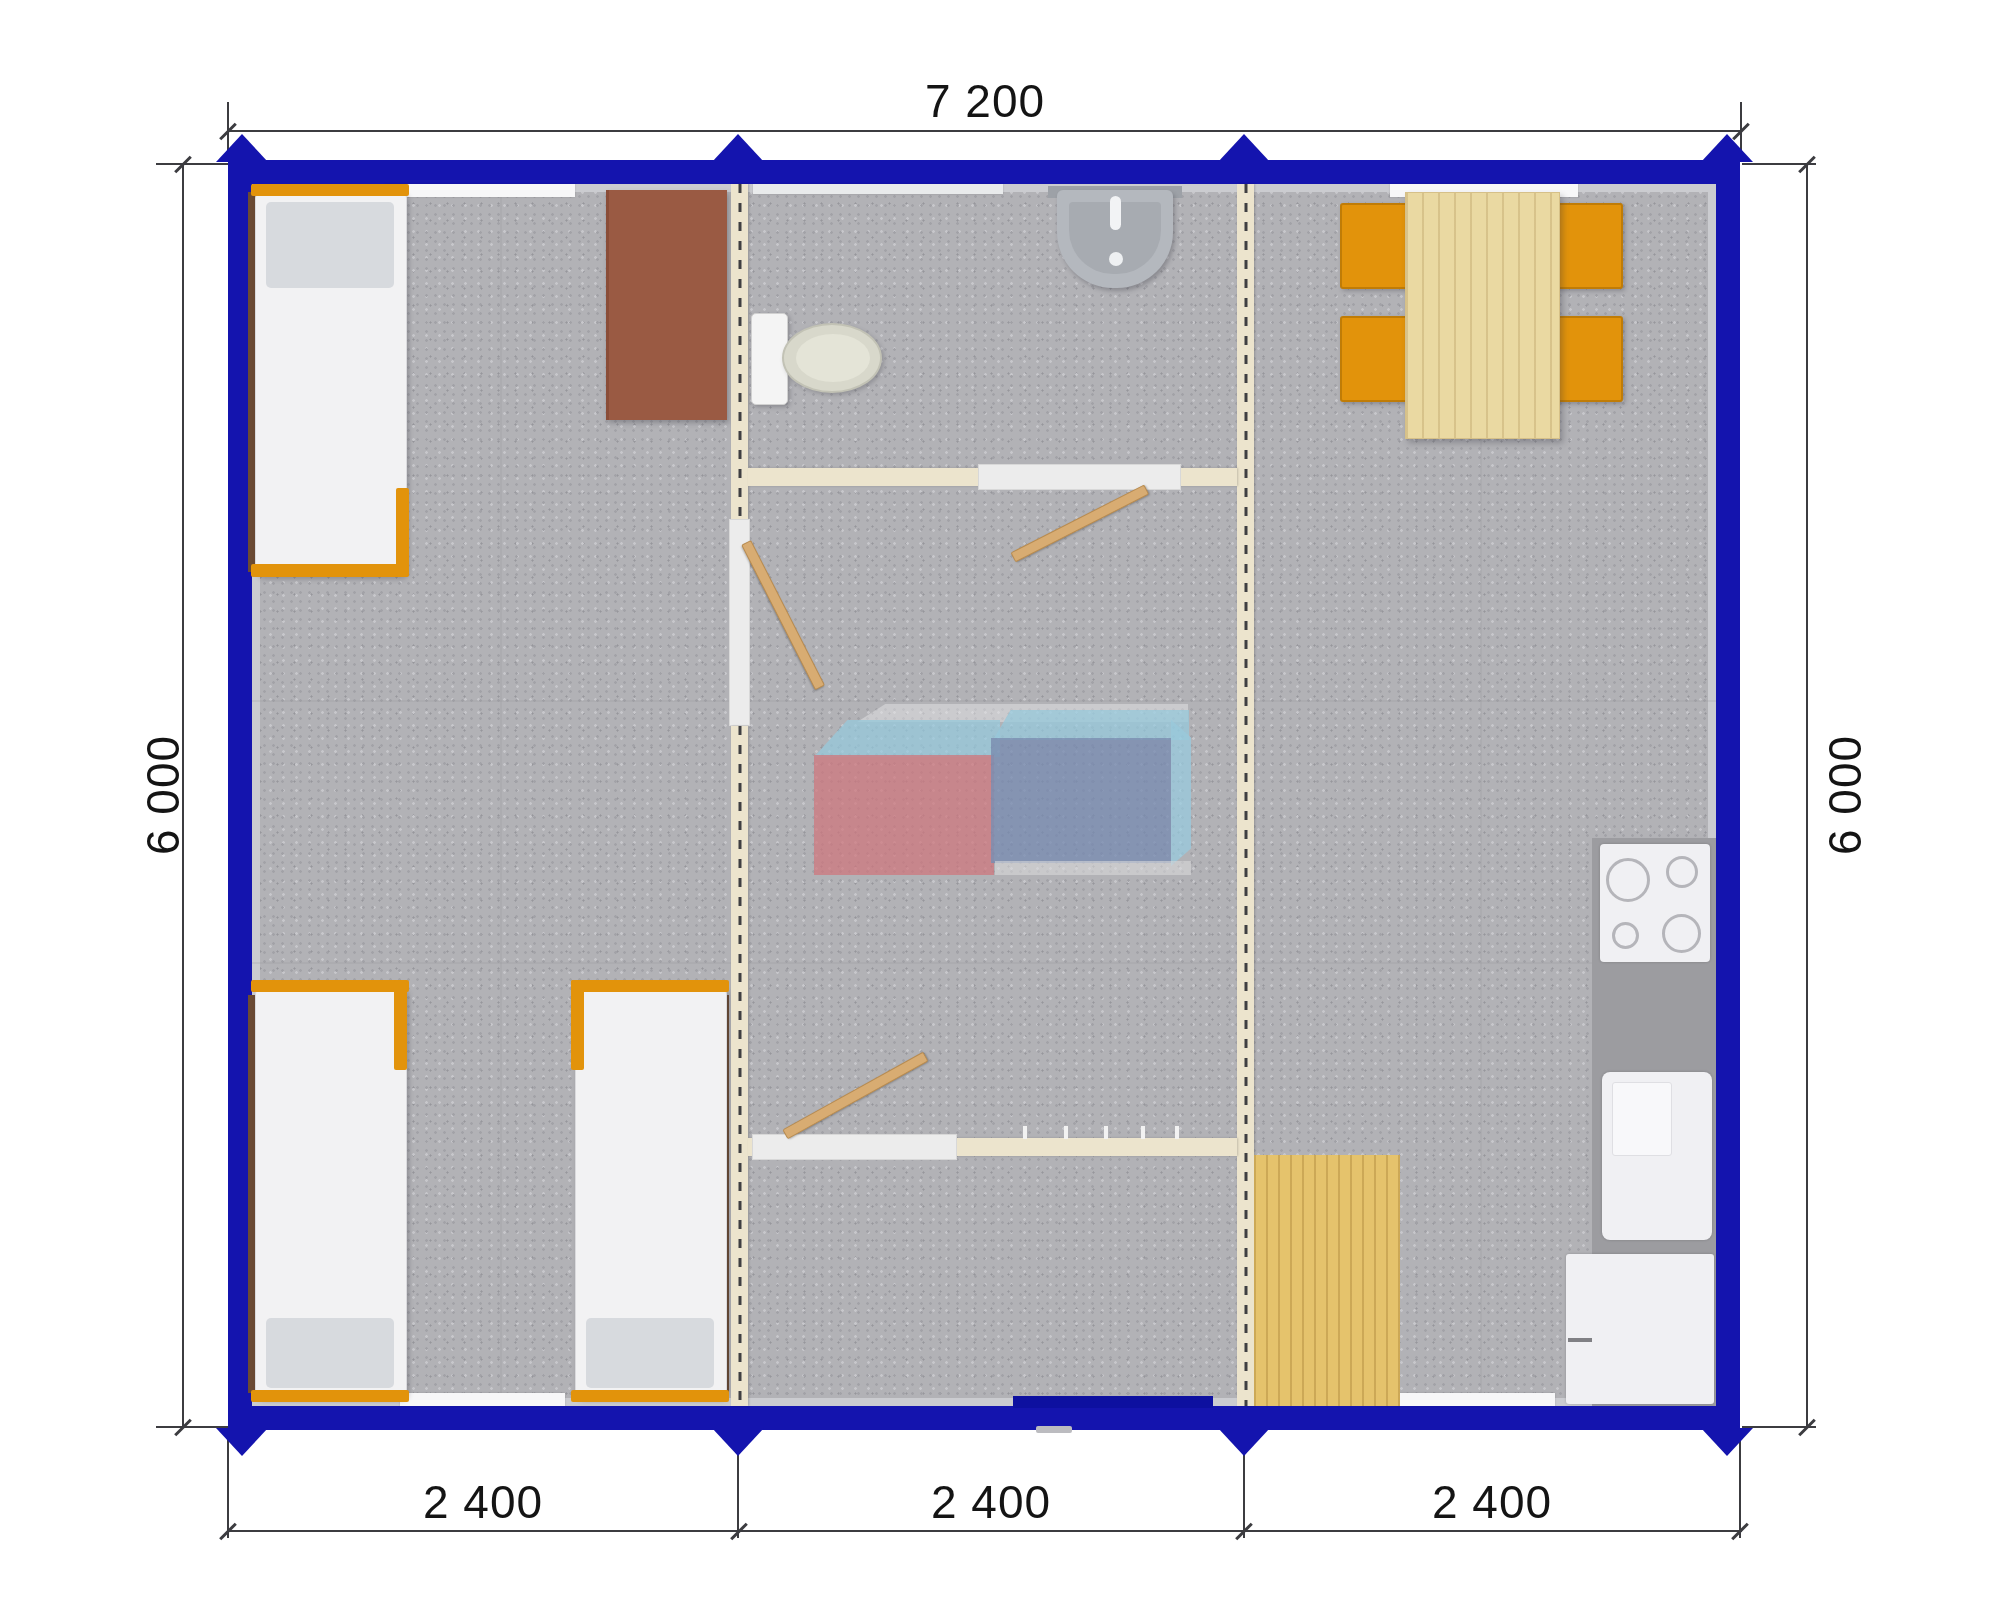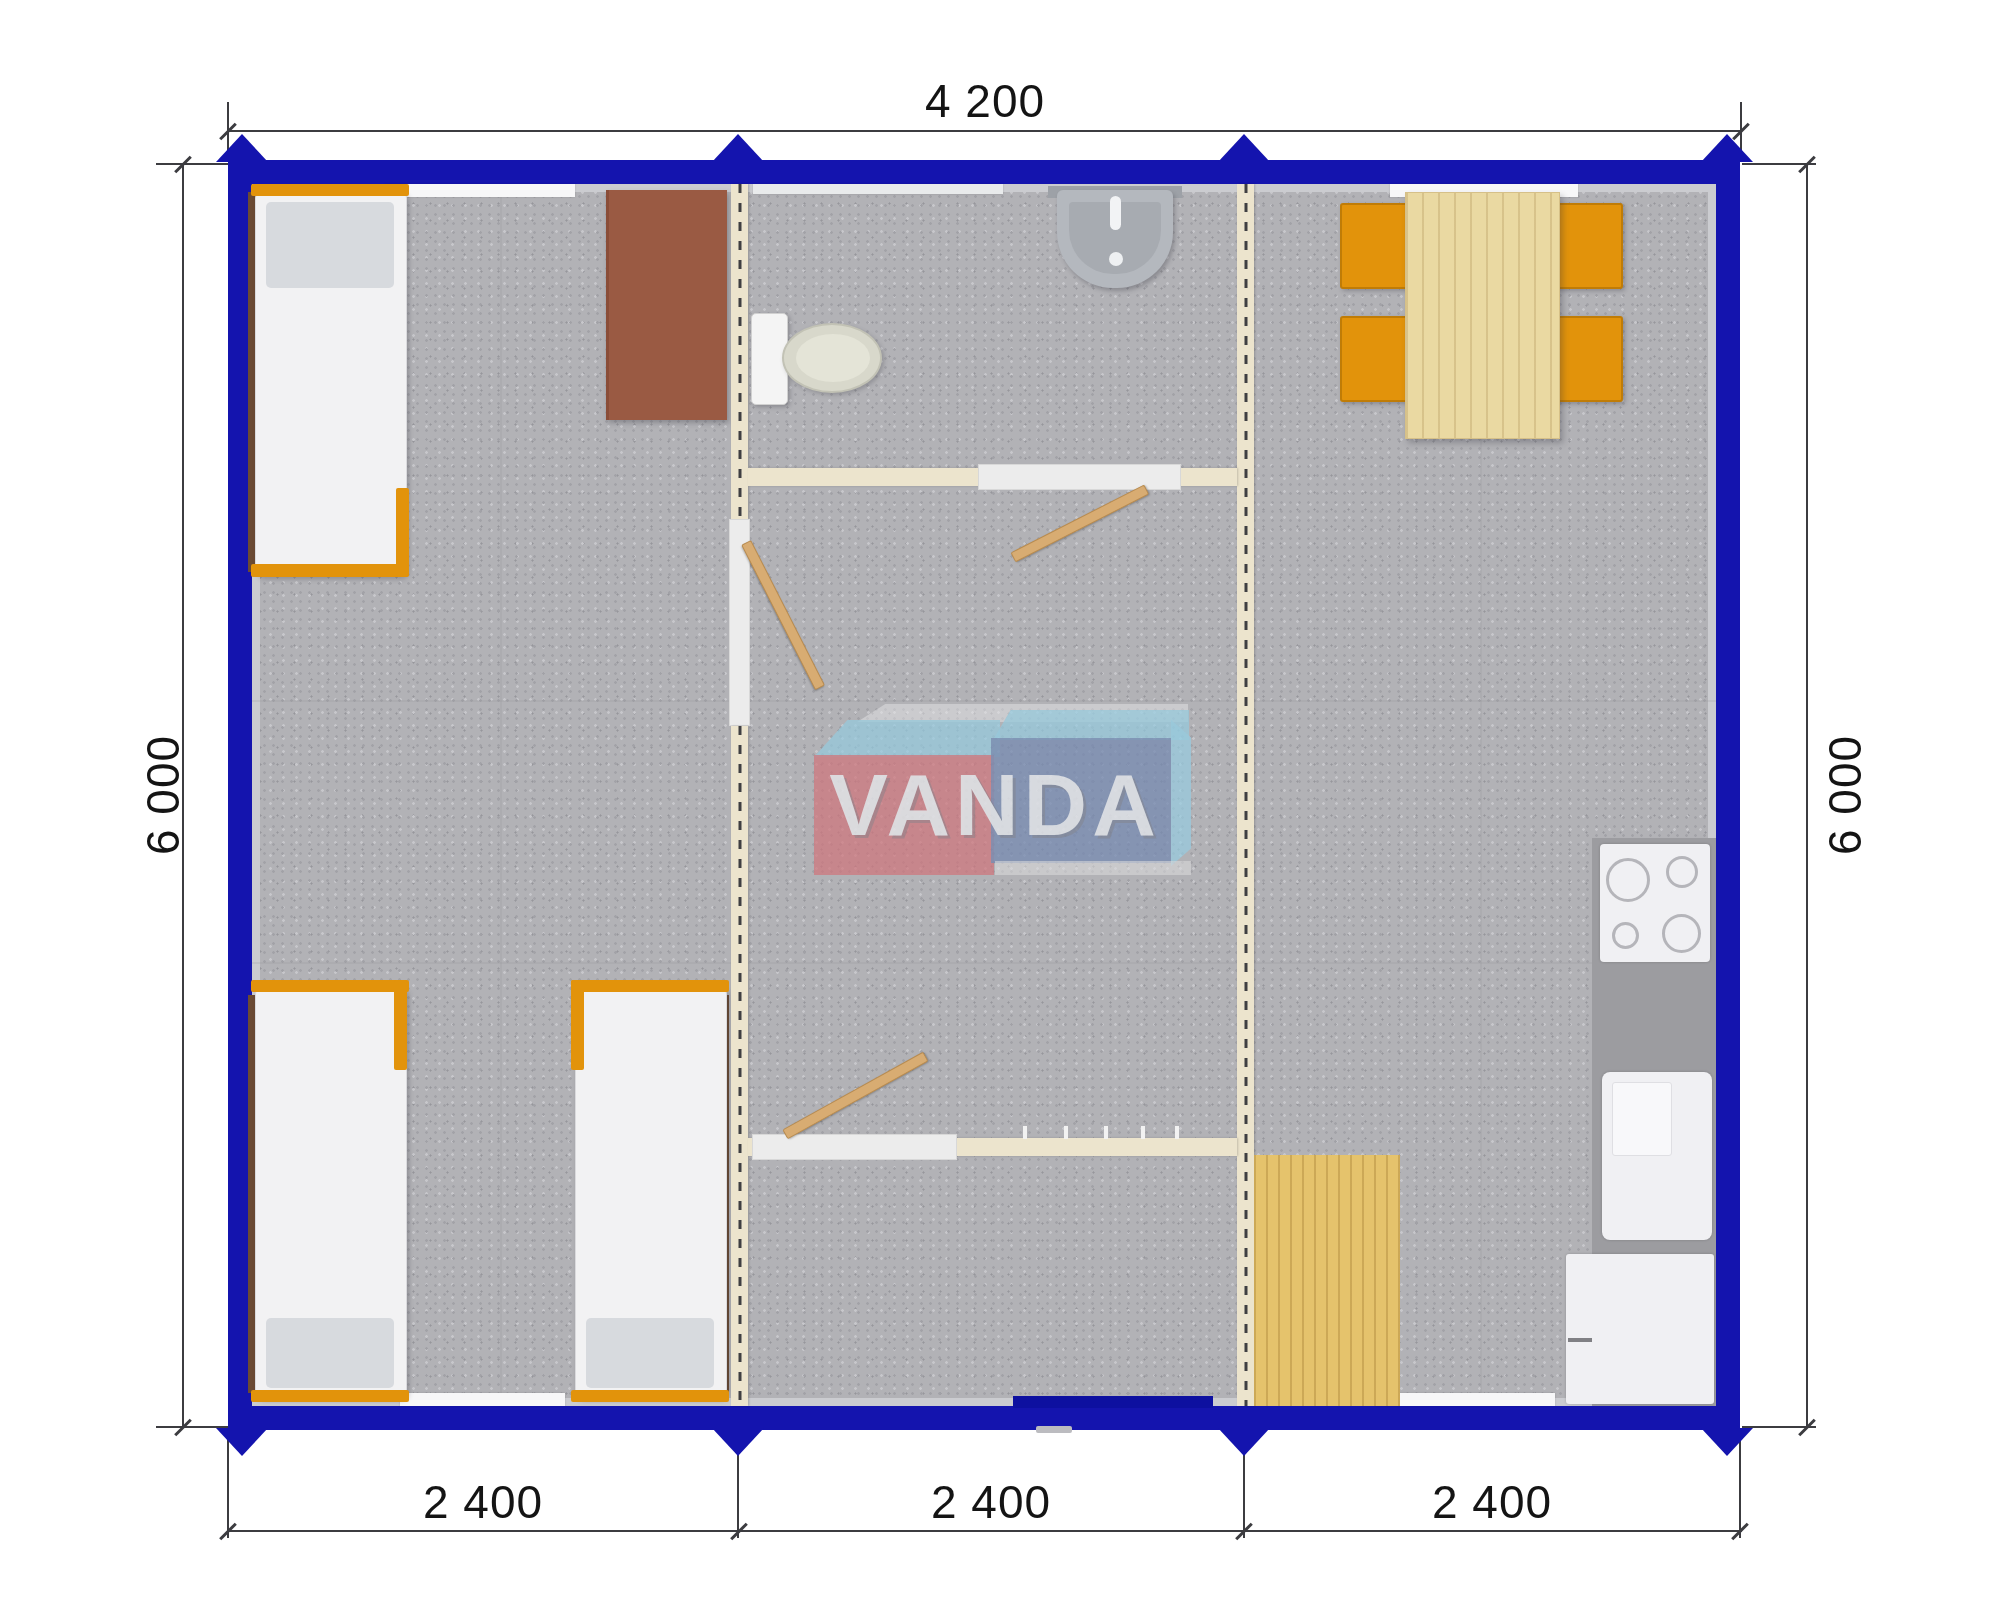"4 200" div.dim-label { text: 4 200 -> 7 200 }
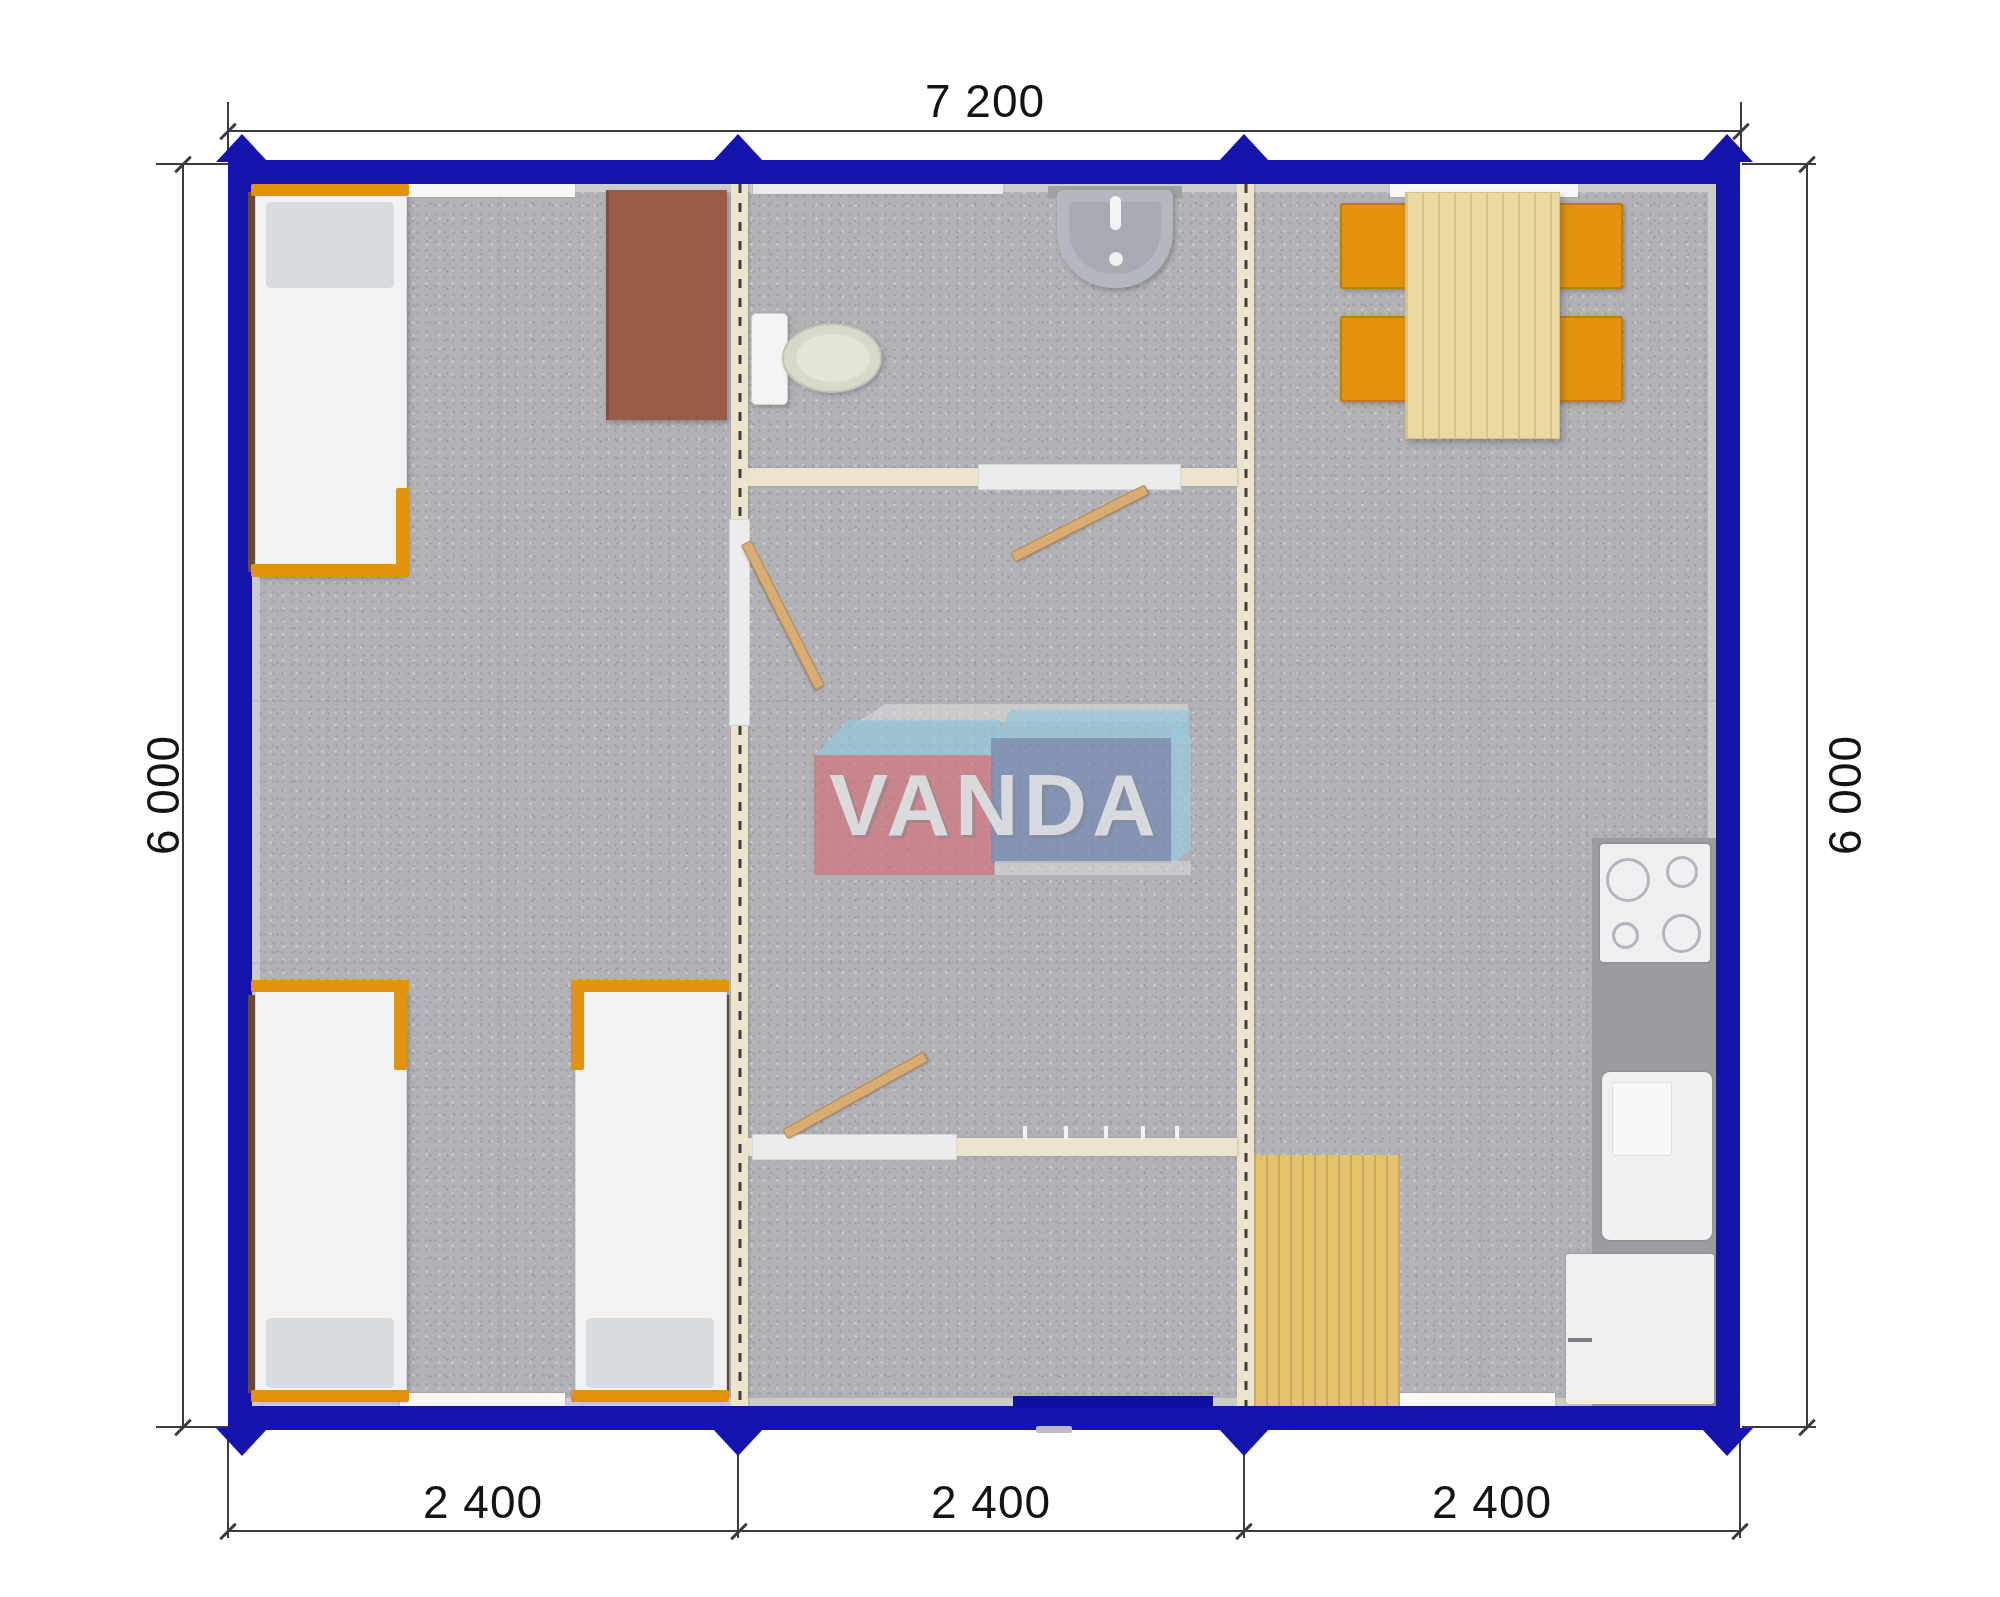"VANDA" div { html: <div>VANDA</div> -> none }
